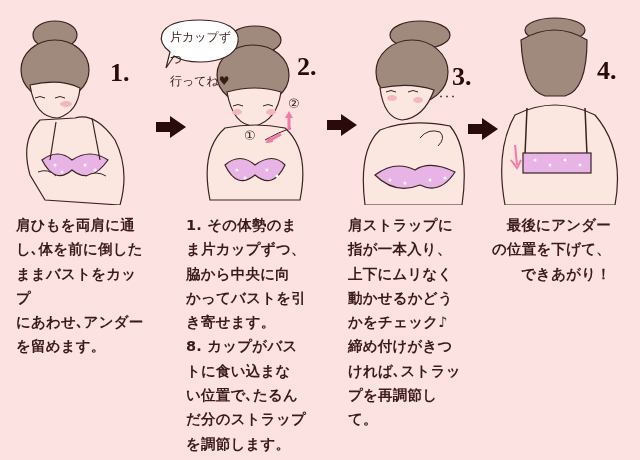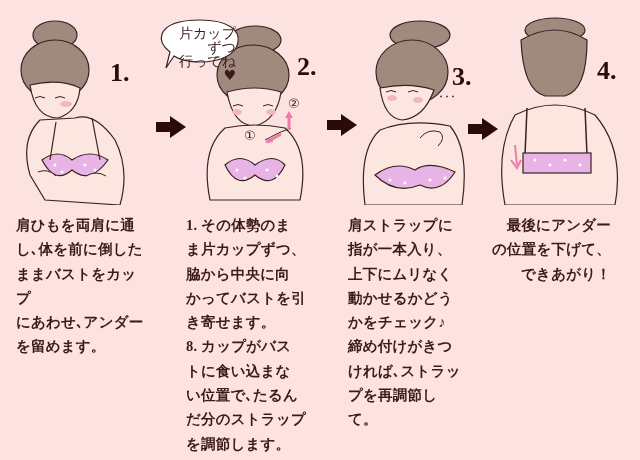"片カップずつ" .bubble-text { font-size: 14px -> 12px; line-height: 14px -> 22px; text-align: right -> left }
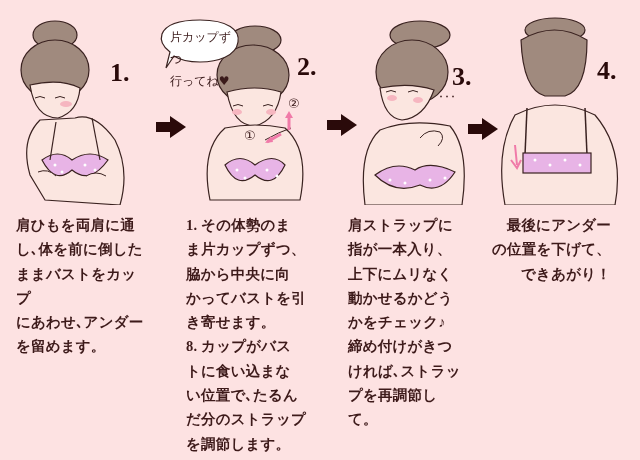"肩ひもを両肩に通" .caption { font-family: Liberation Serif, serif -> none }
